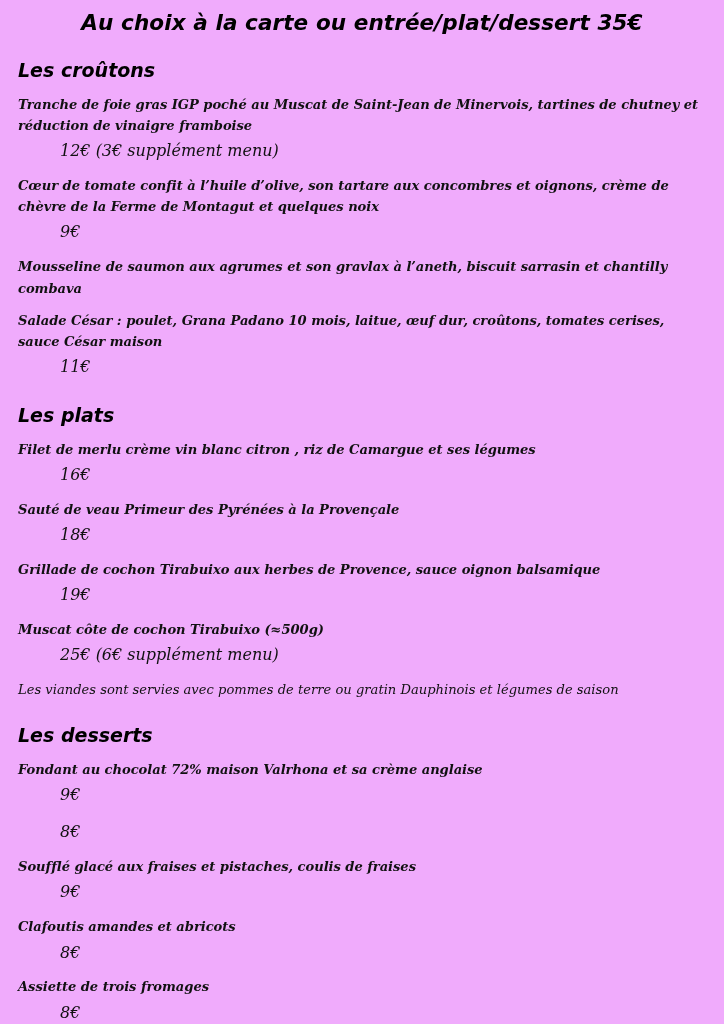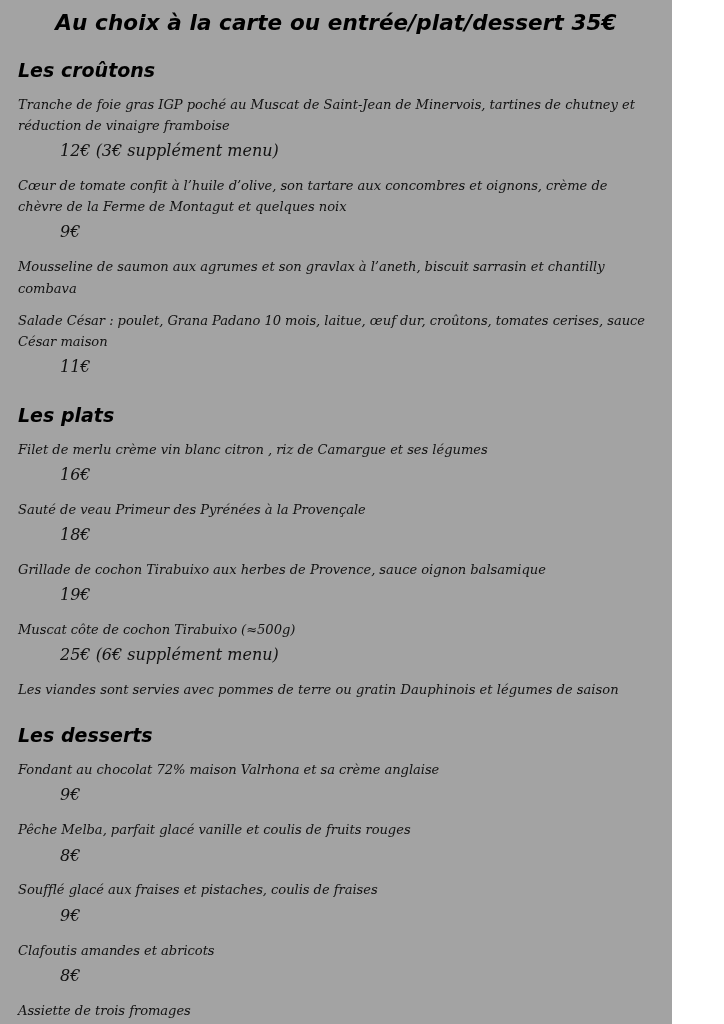"Au choix à la carte" .page { background: #a3a3a3 -> #f0abfc; width: 672px -> 724px }
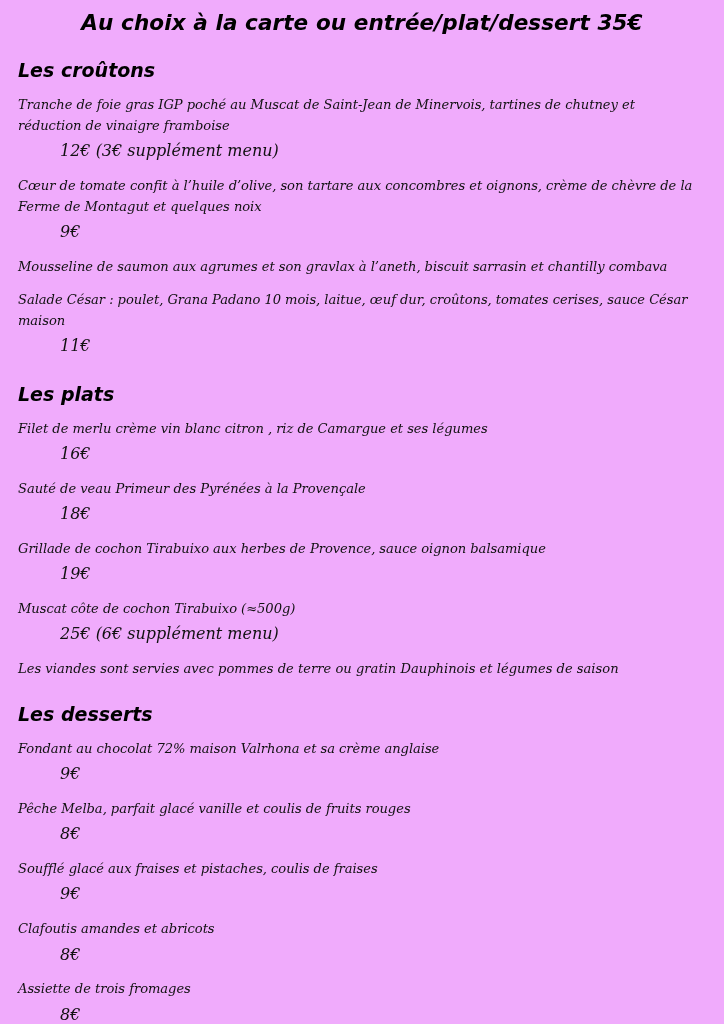"Tranche de foie gras IGP" .dish-name { font-weight: 400 -> 700 }
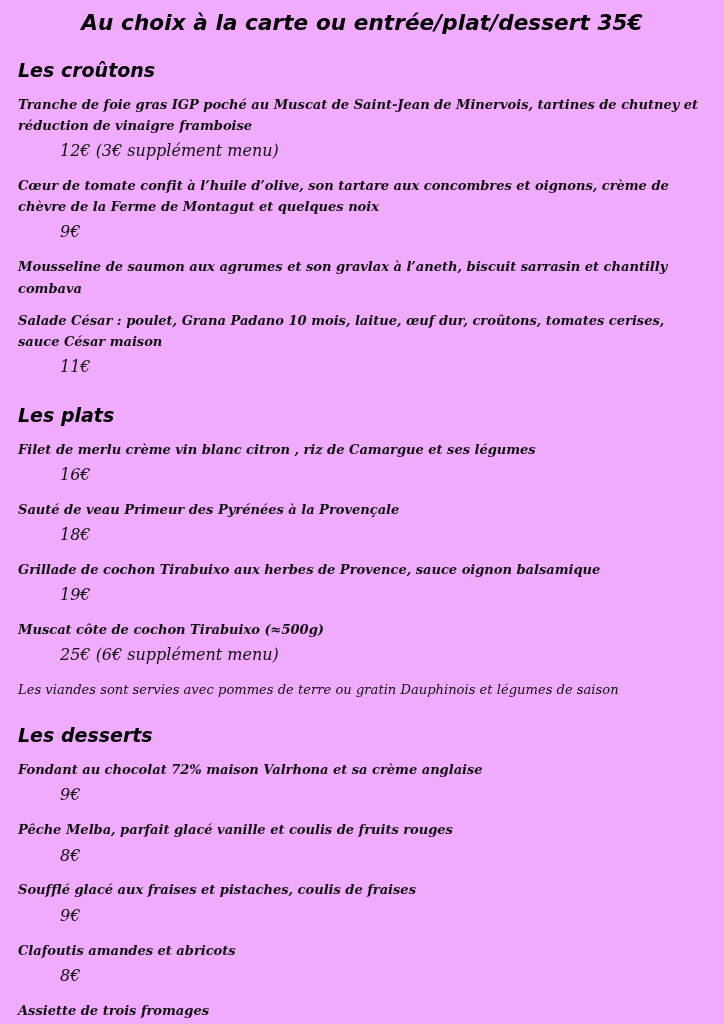"Pêche Melba, parfait glacé vanille" p.dish-name { html: <p>Pêche Melba, parfait glacé vanille et coulis de fruits rouges</p> -> none }
